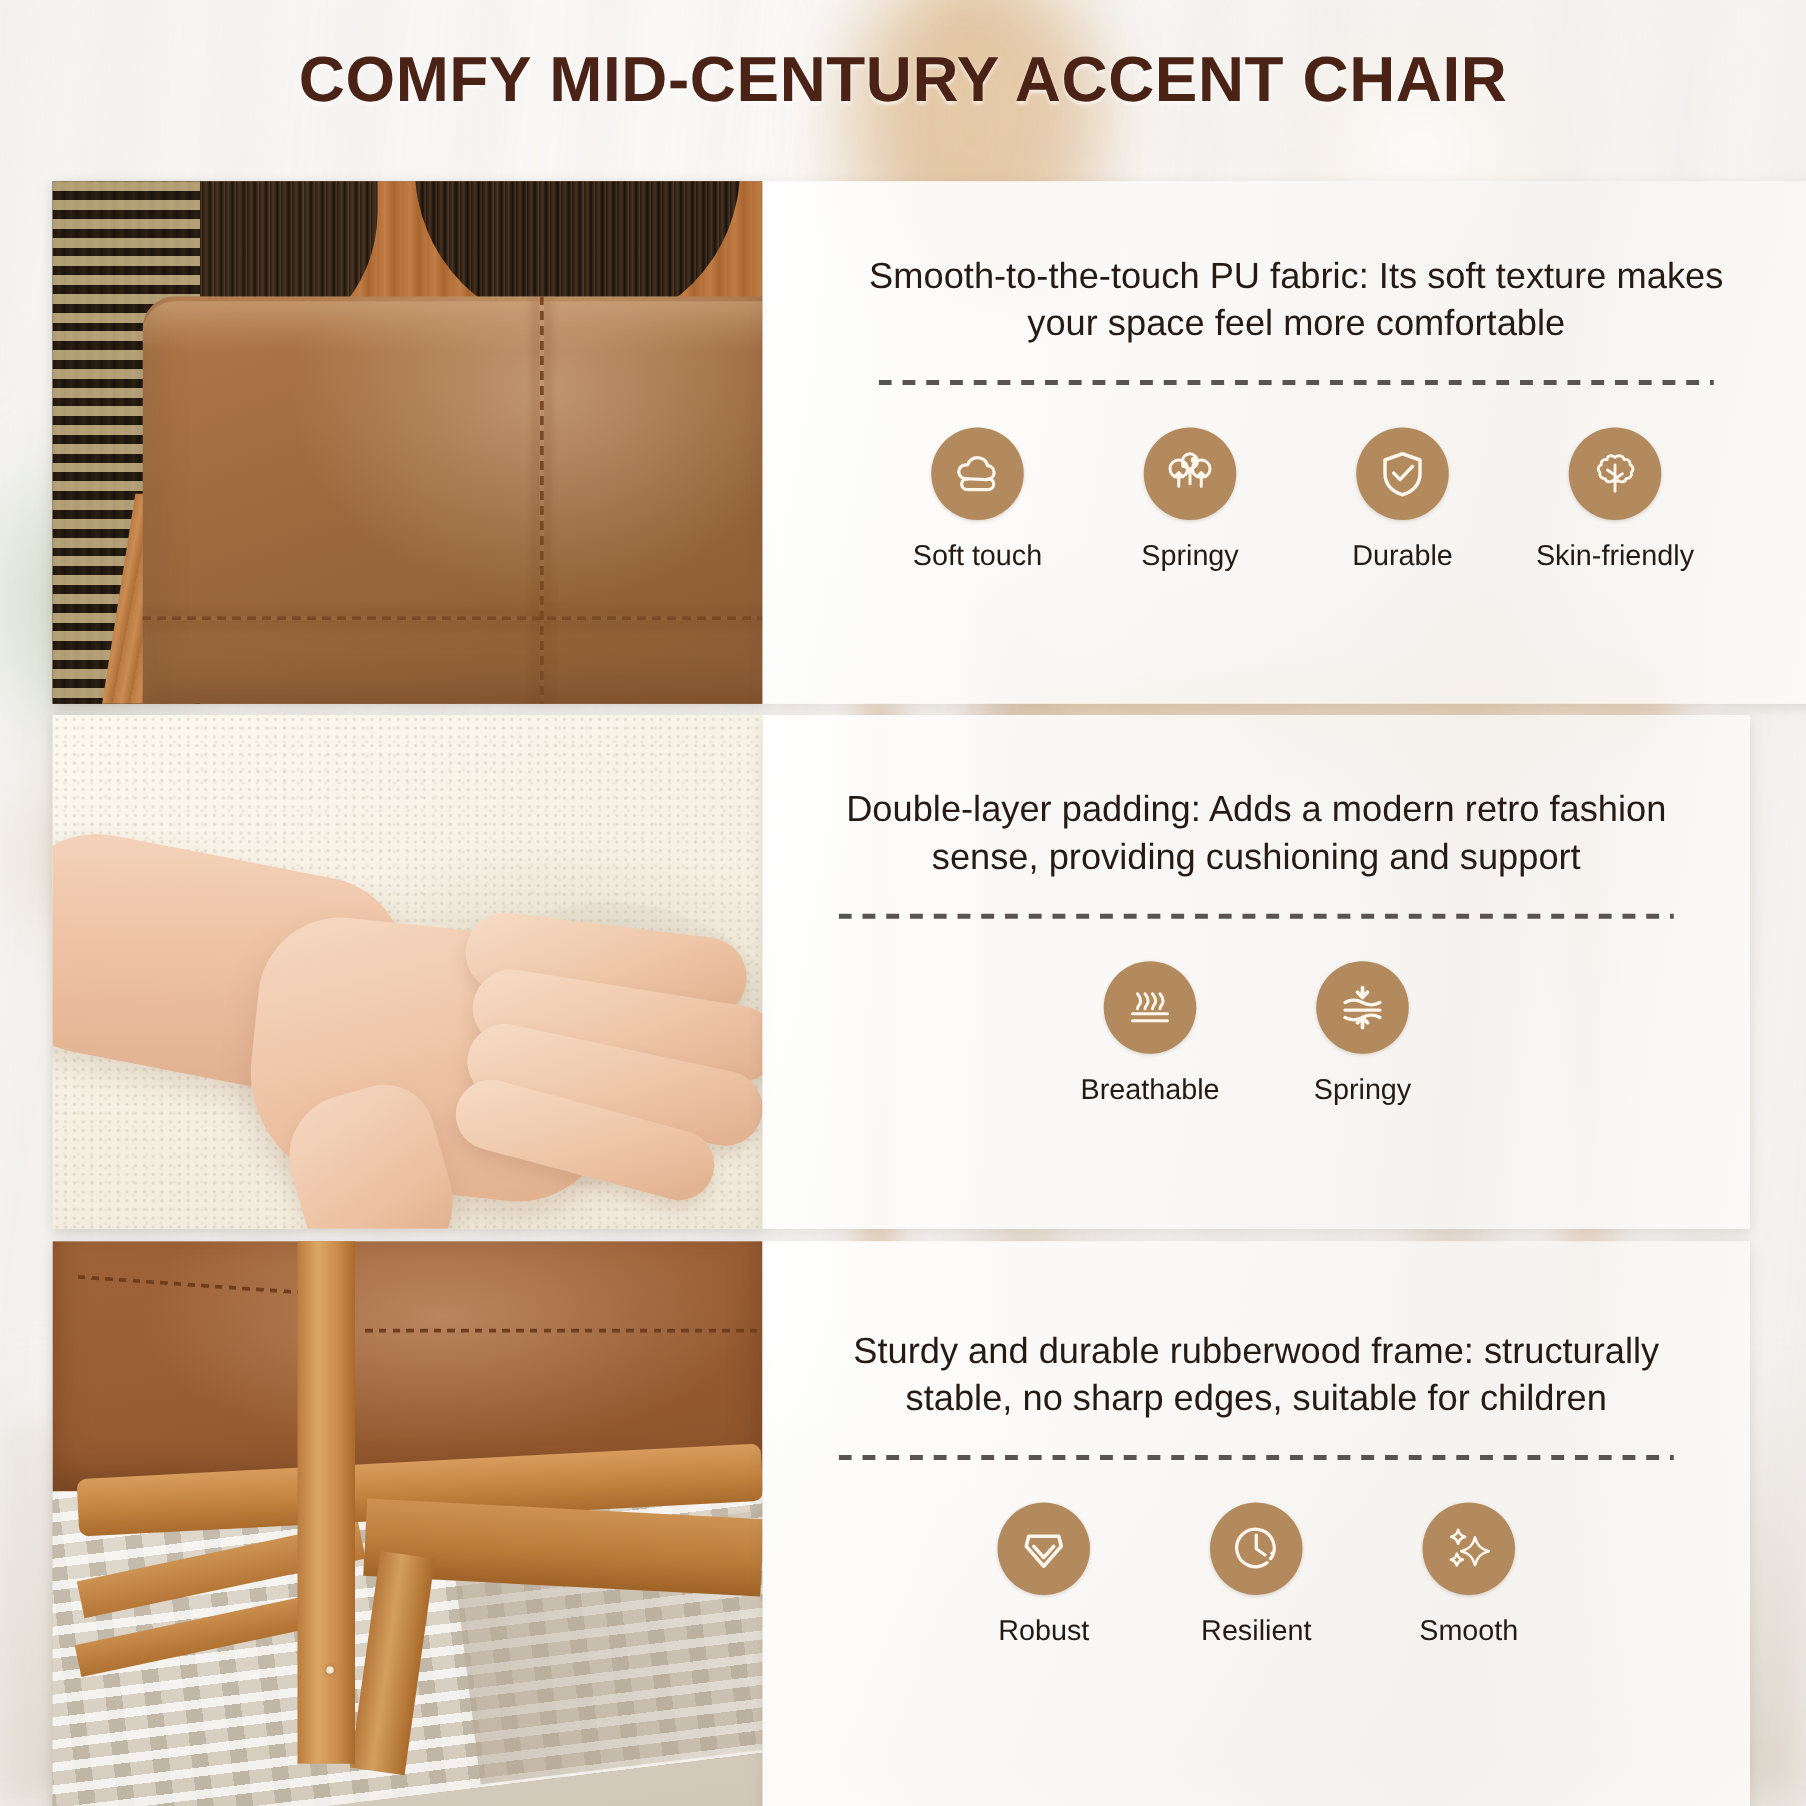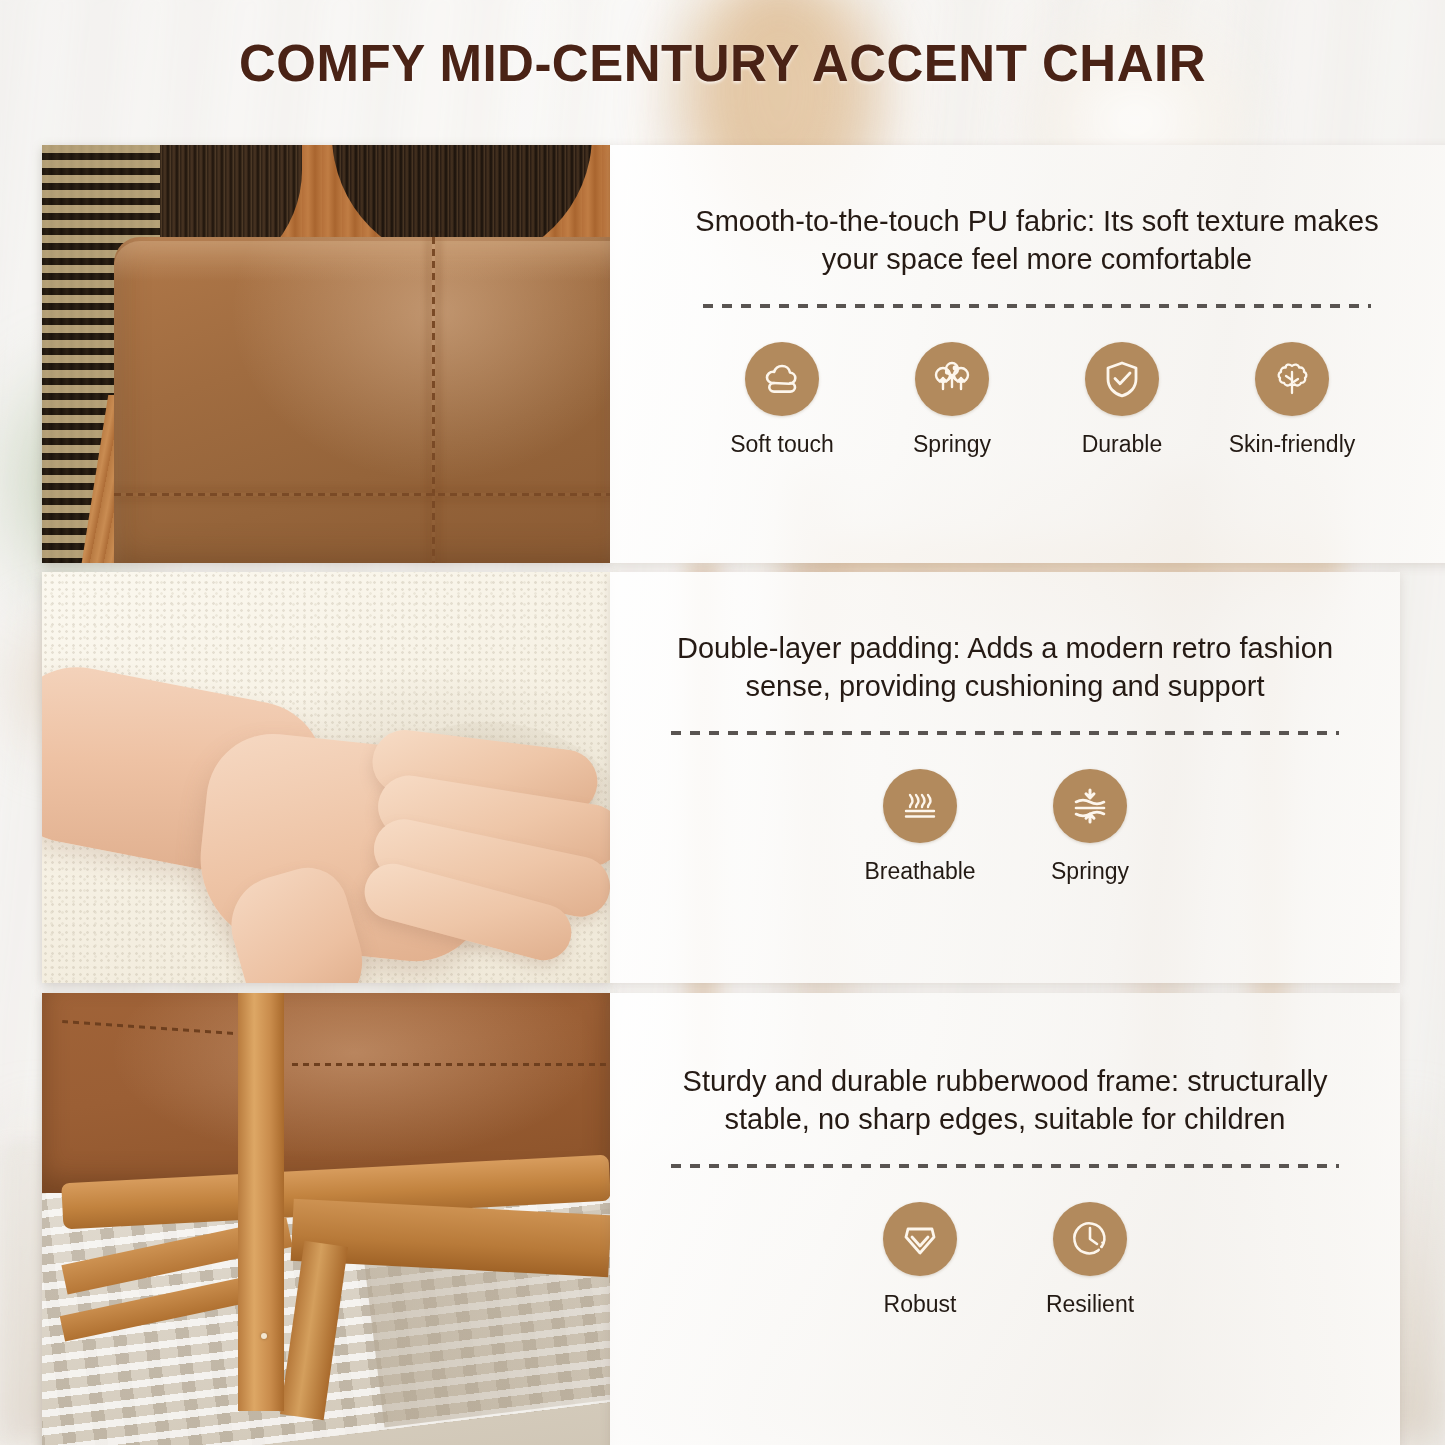"Smooth" div.feature { html: none -> <div> <div> <svg> <path></path> <path></path> <path></path> </svg> </div> <div>Smooth</div> </div> }
